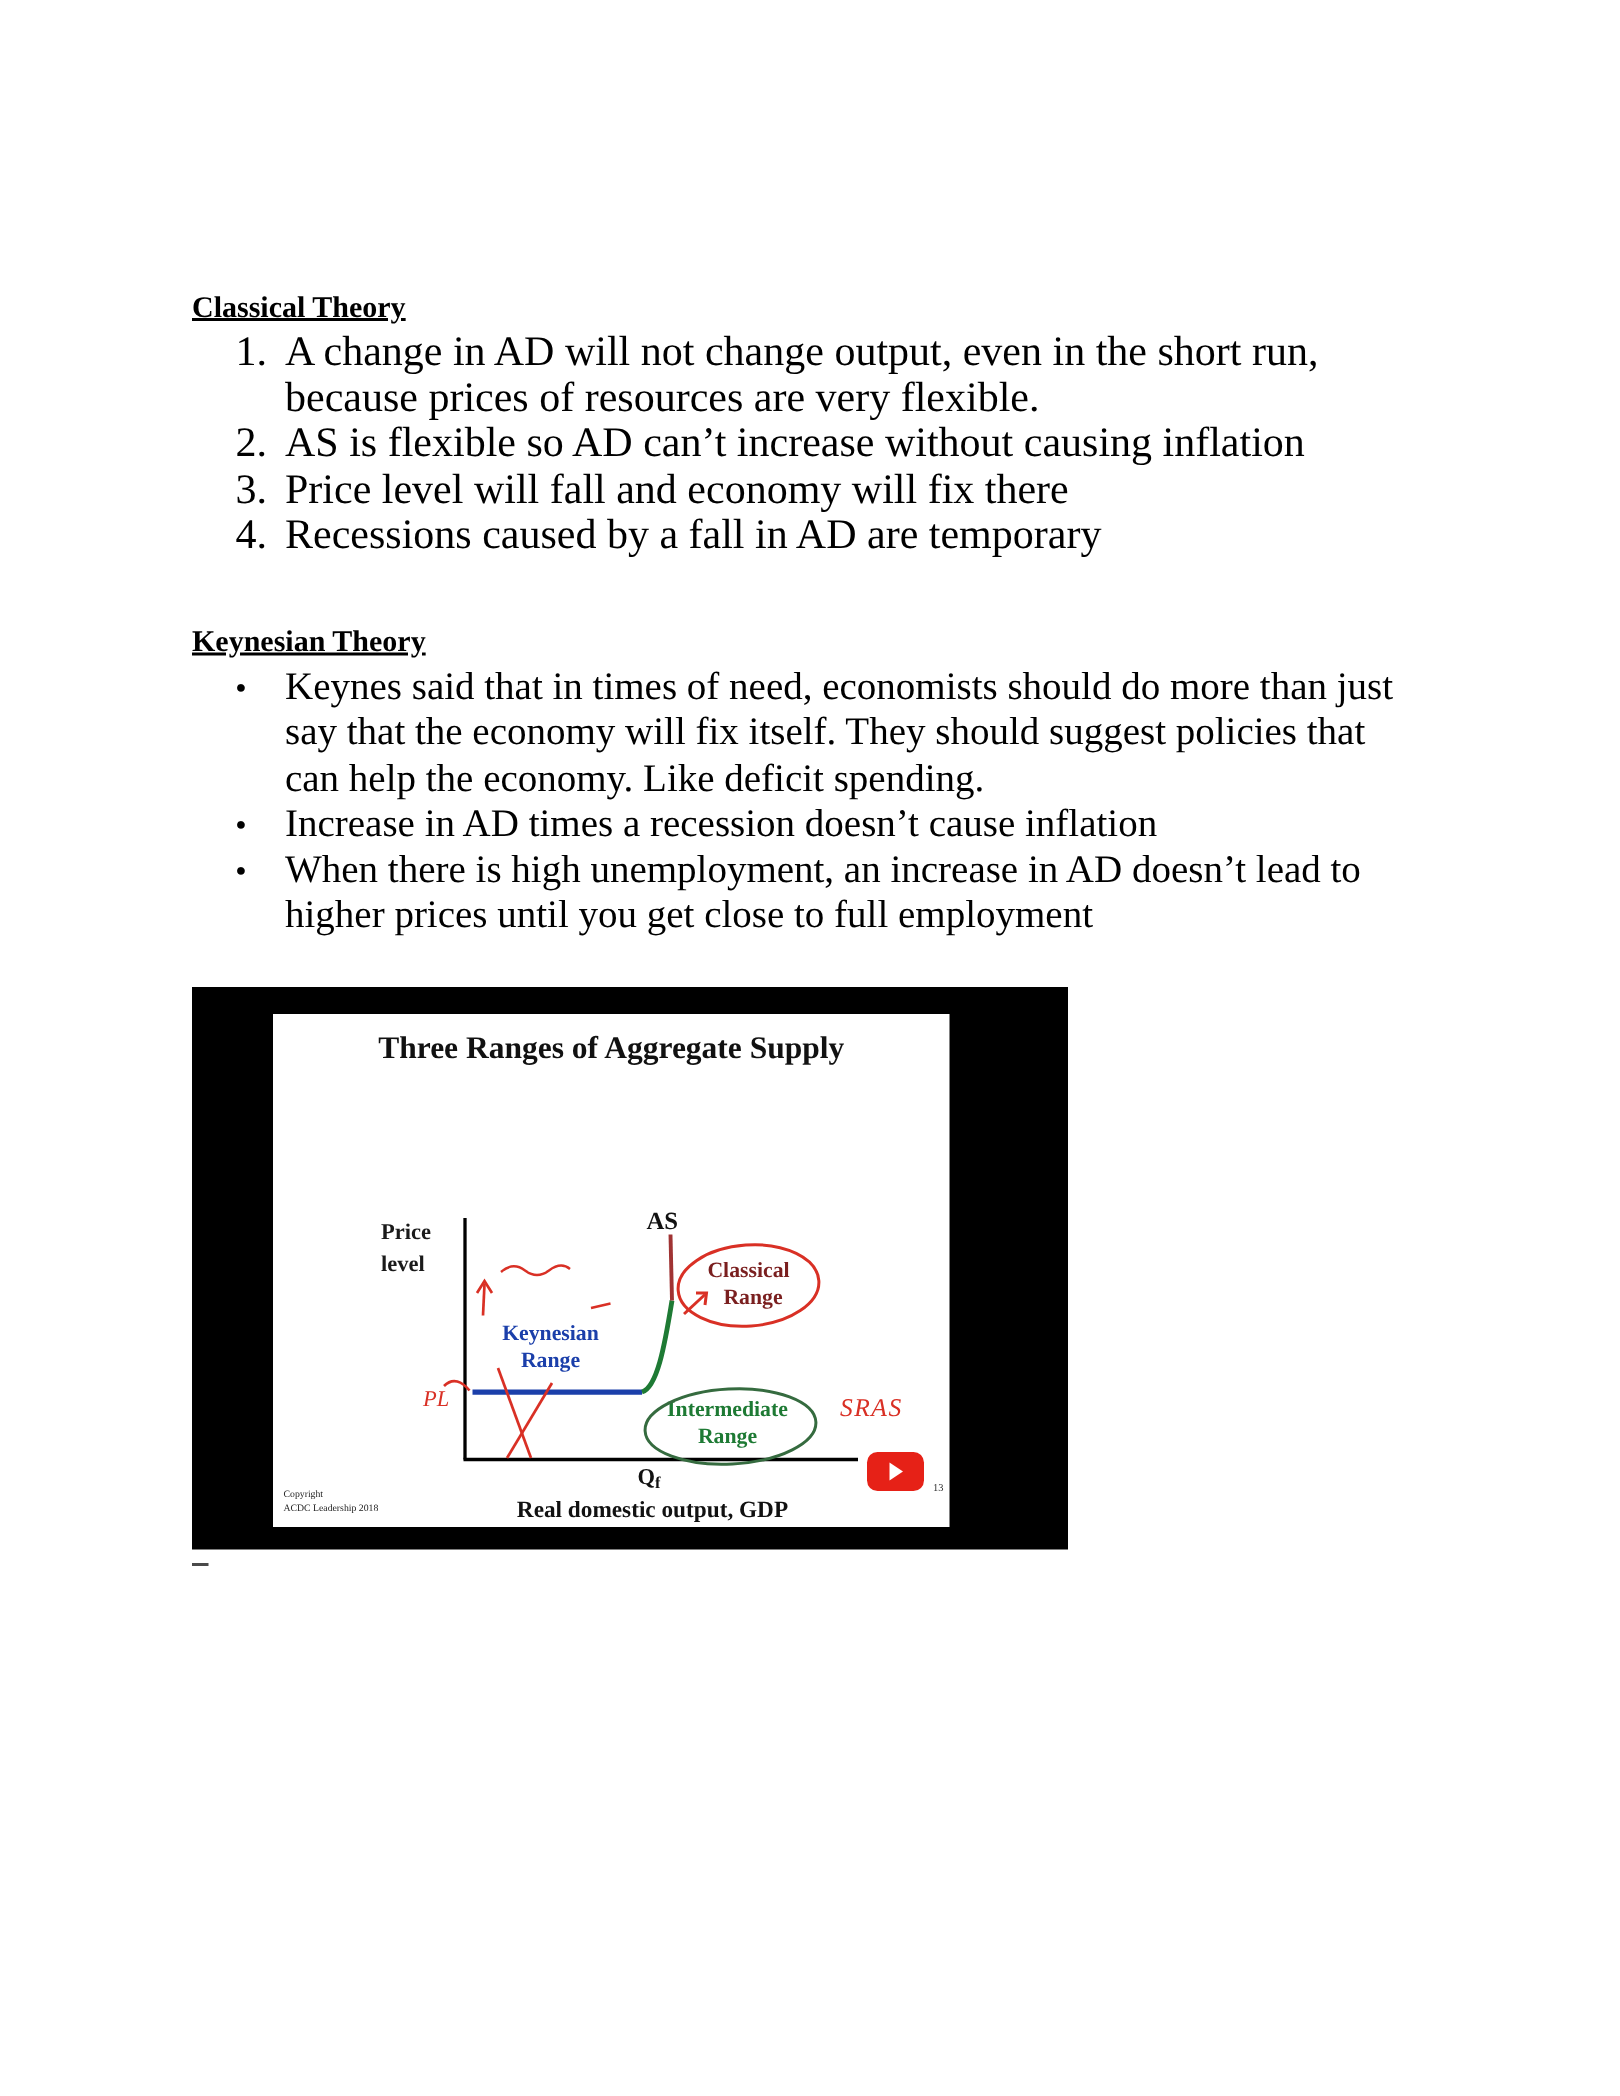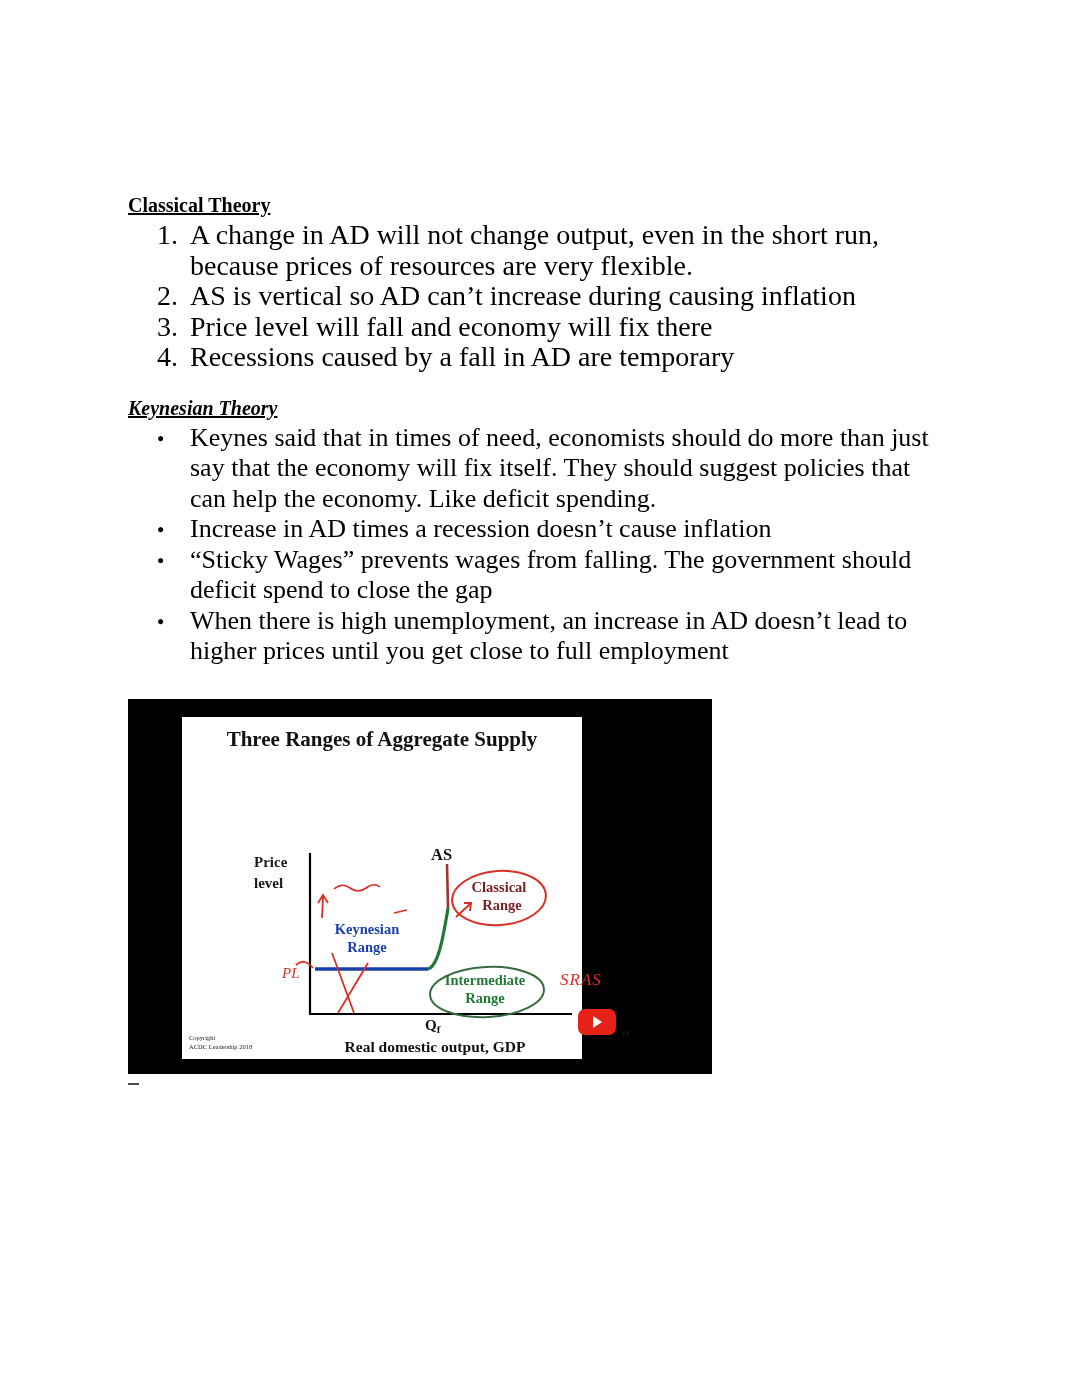"AS is vertical so AD" span { text: vertical so AD can’t increase during -> flexible so AD can’t increase without }
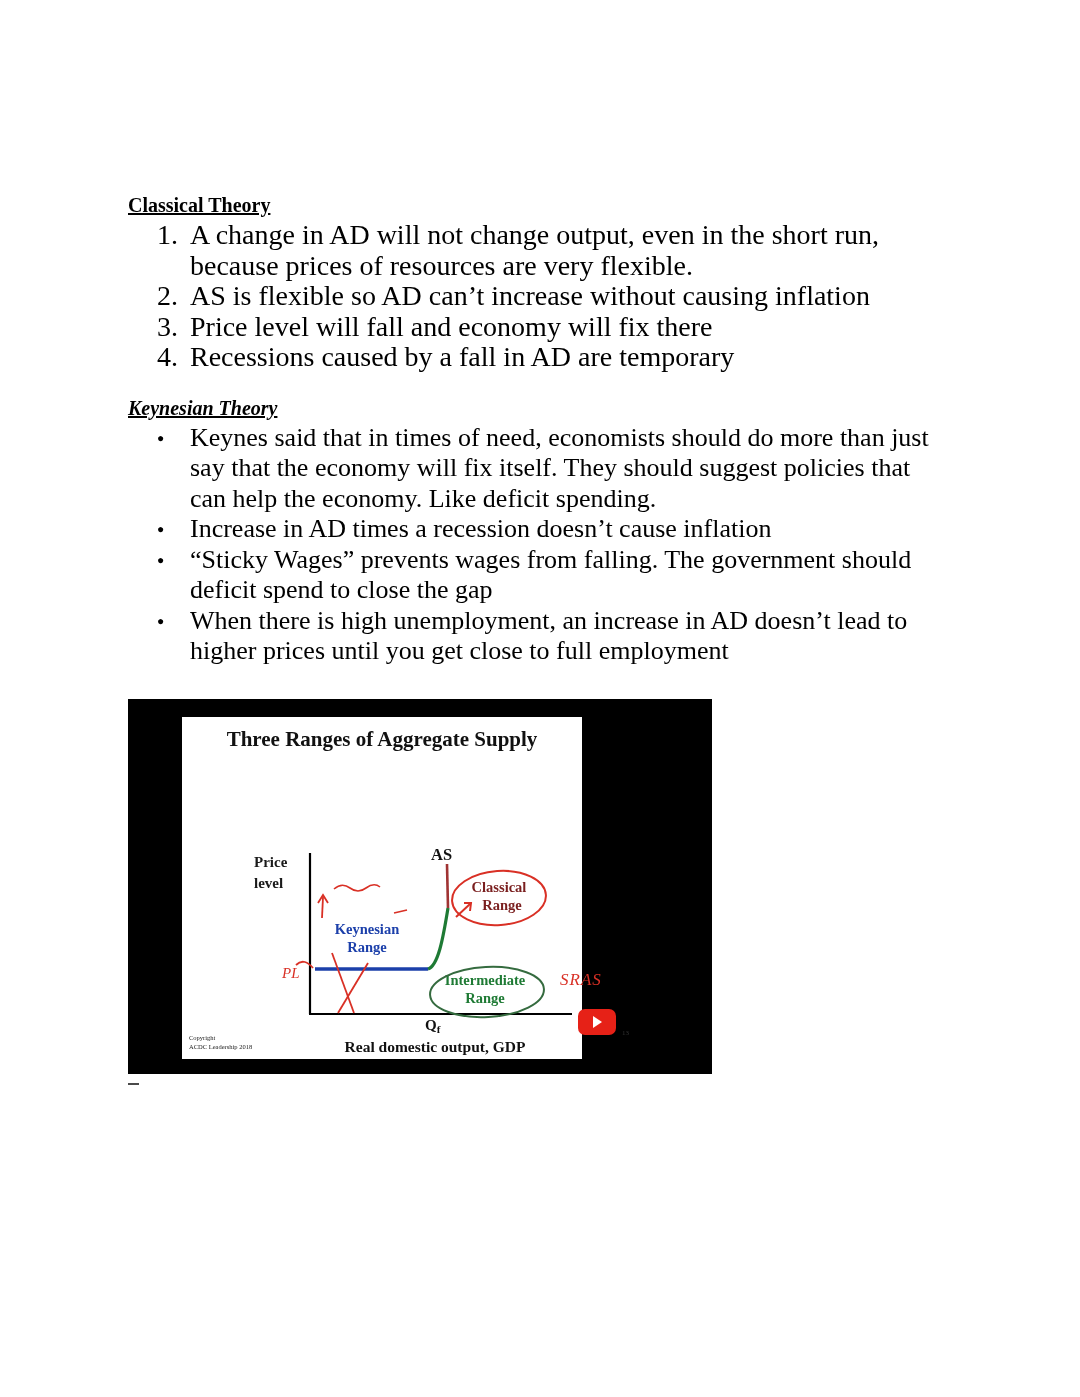"Keynesian Theory" .section2 { font-style: italic -> none; margin-top: 20px -> 40px }
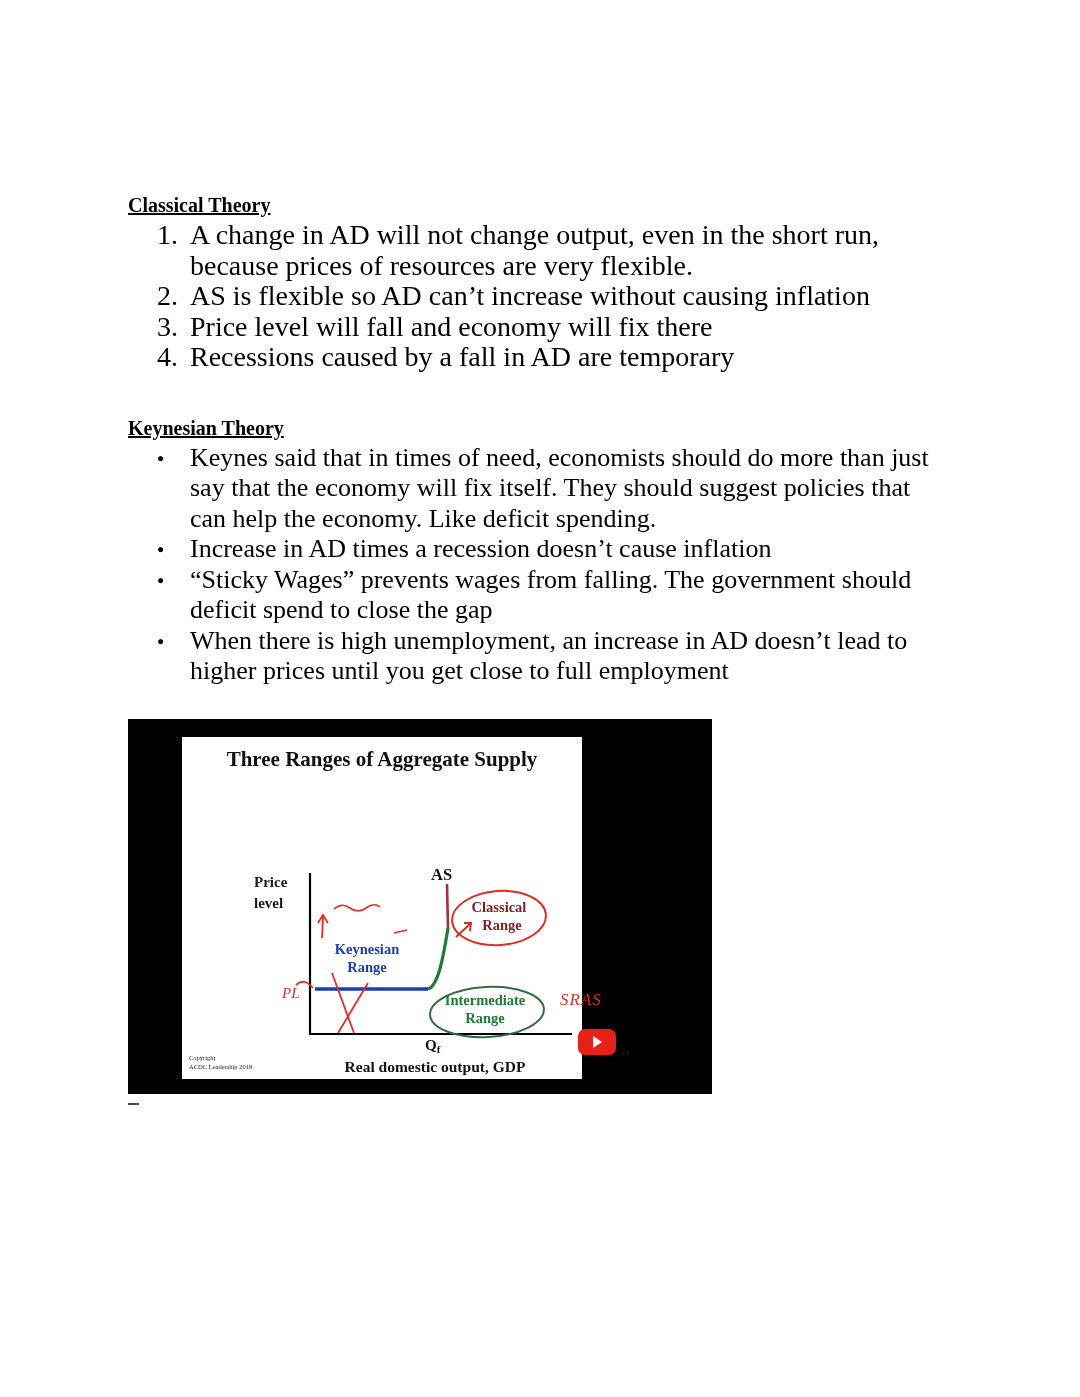"“Sticky Wages” prevents wages from" div.uitem { html: <div> <span>“Sticky Wages” prevents wages from falling. The government should deficit spend to close the gap</span> </div> -> none }
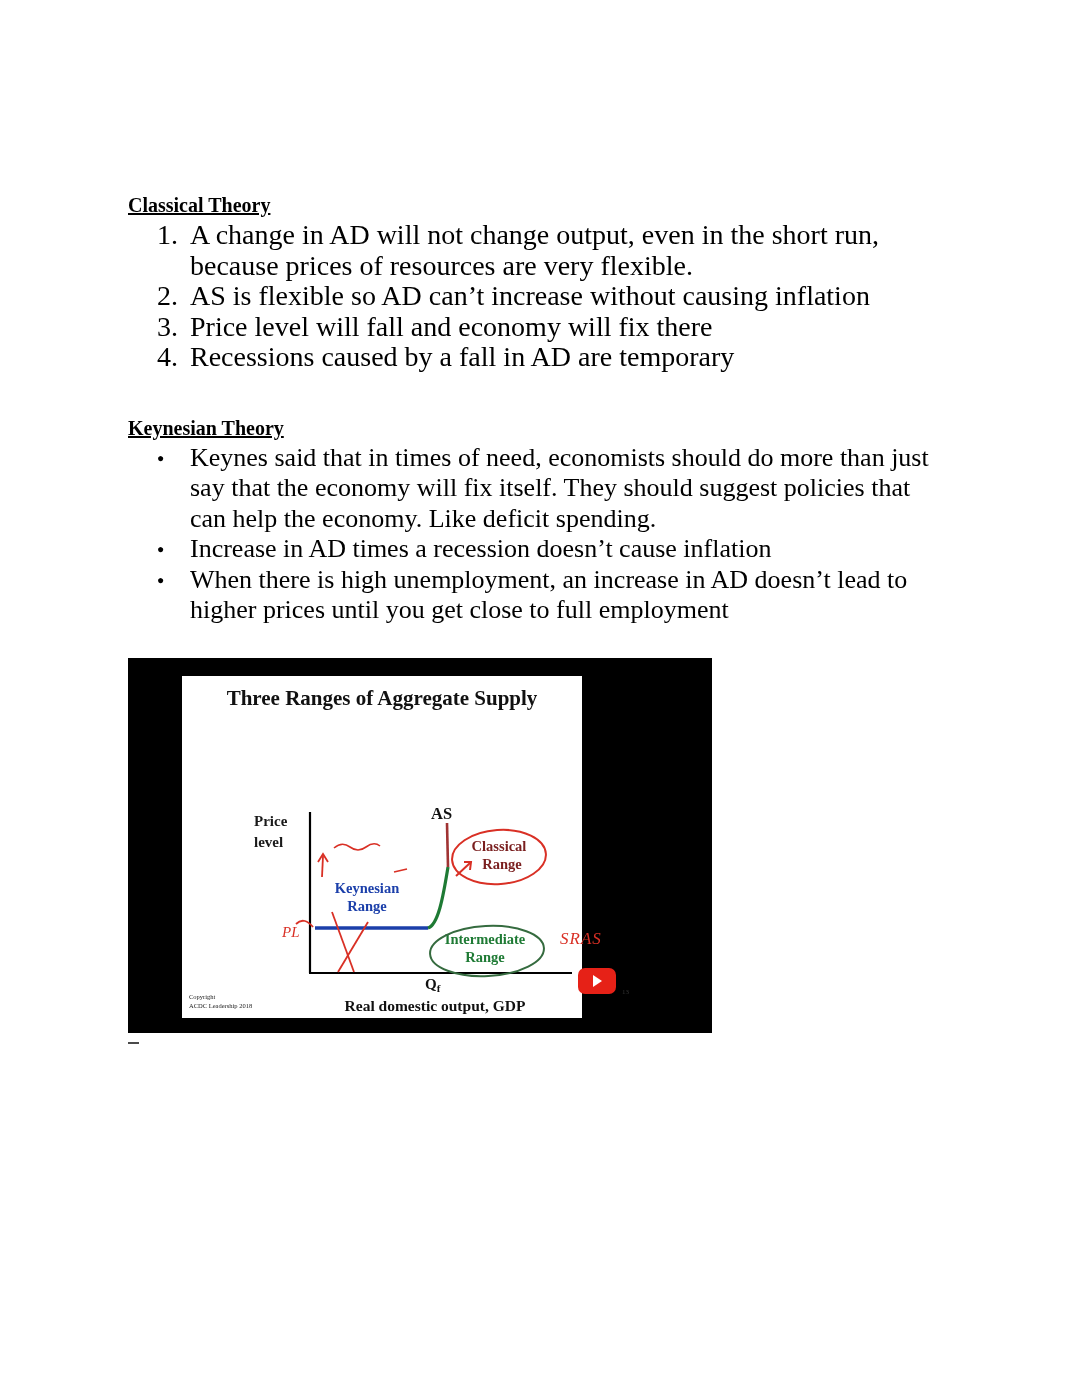"Three Ranges of Aggregate Supply" .slide { width: 400px -> 451px }
